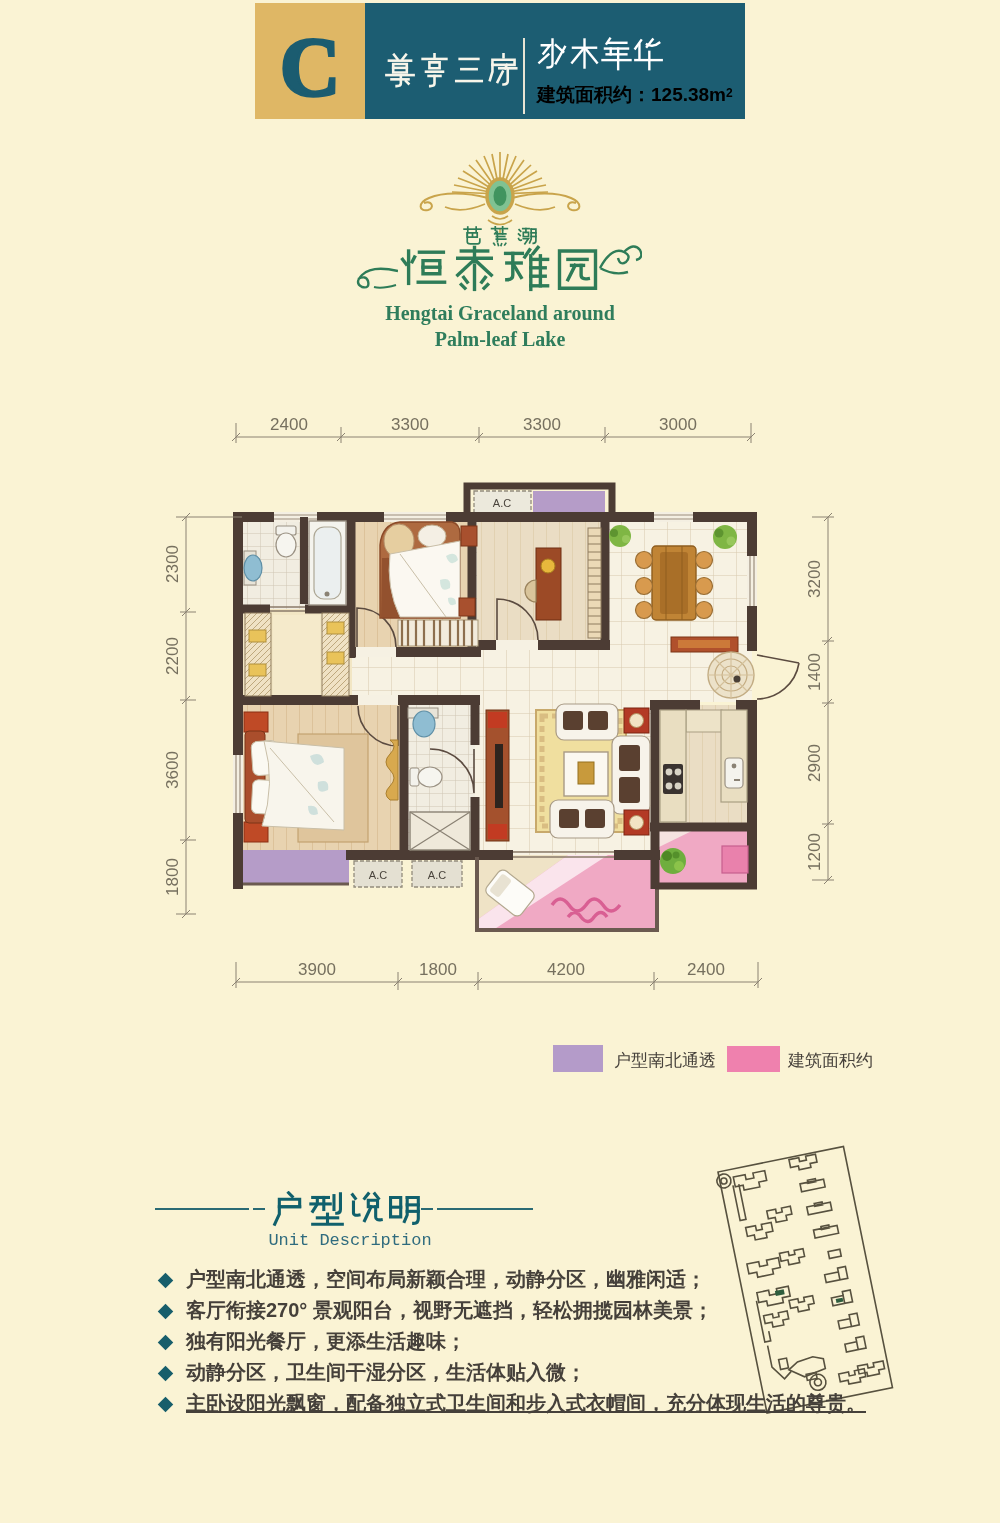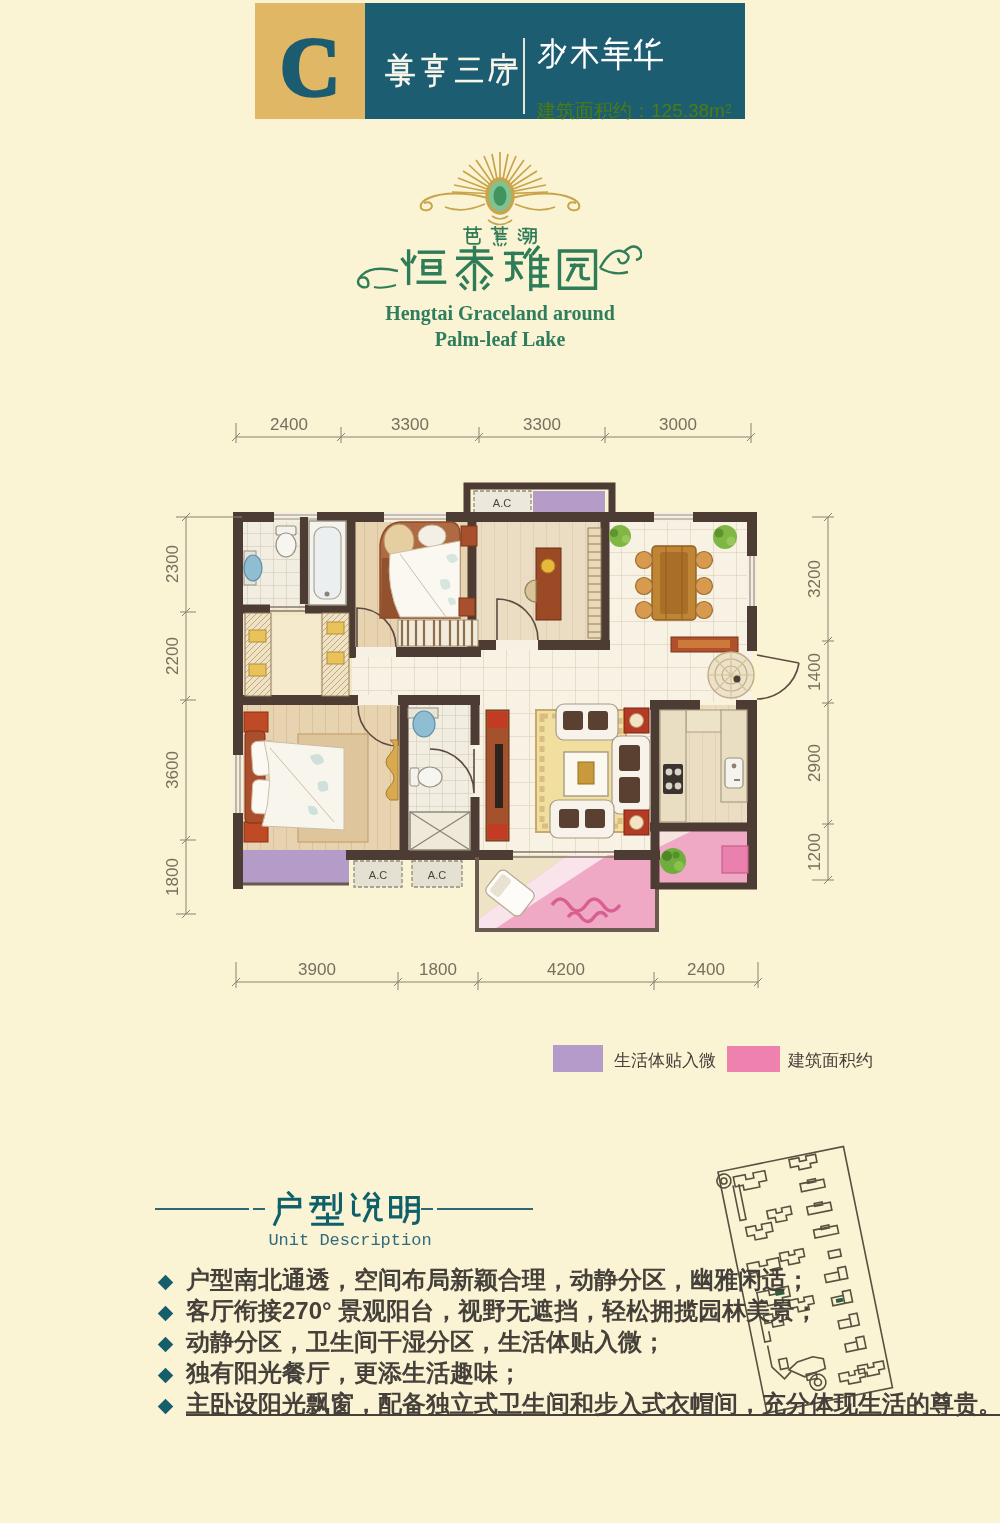"建筑面积约：125.38m2" div.abs { color: #4d7c0f -> #000000; font-weight: normal -> bold; margin-top: 16px -> none }
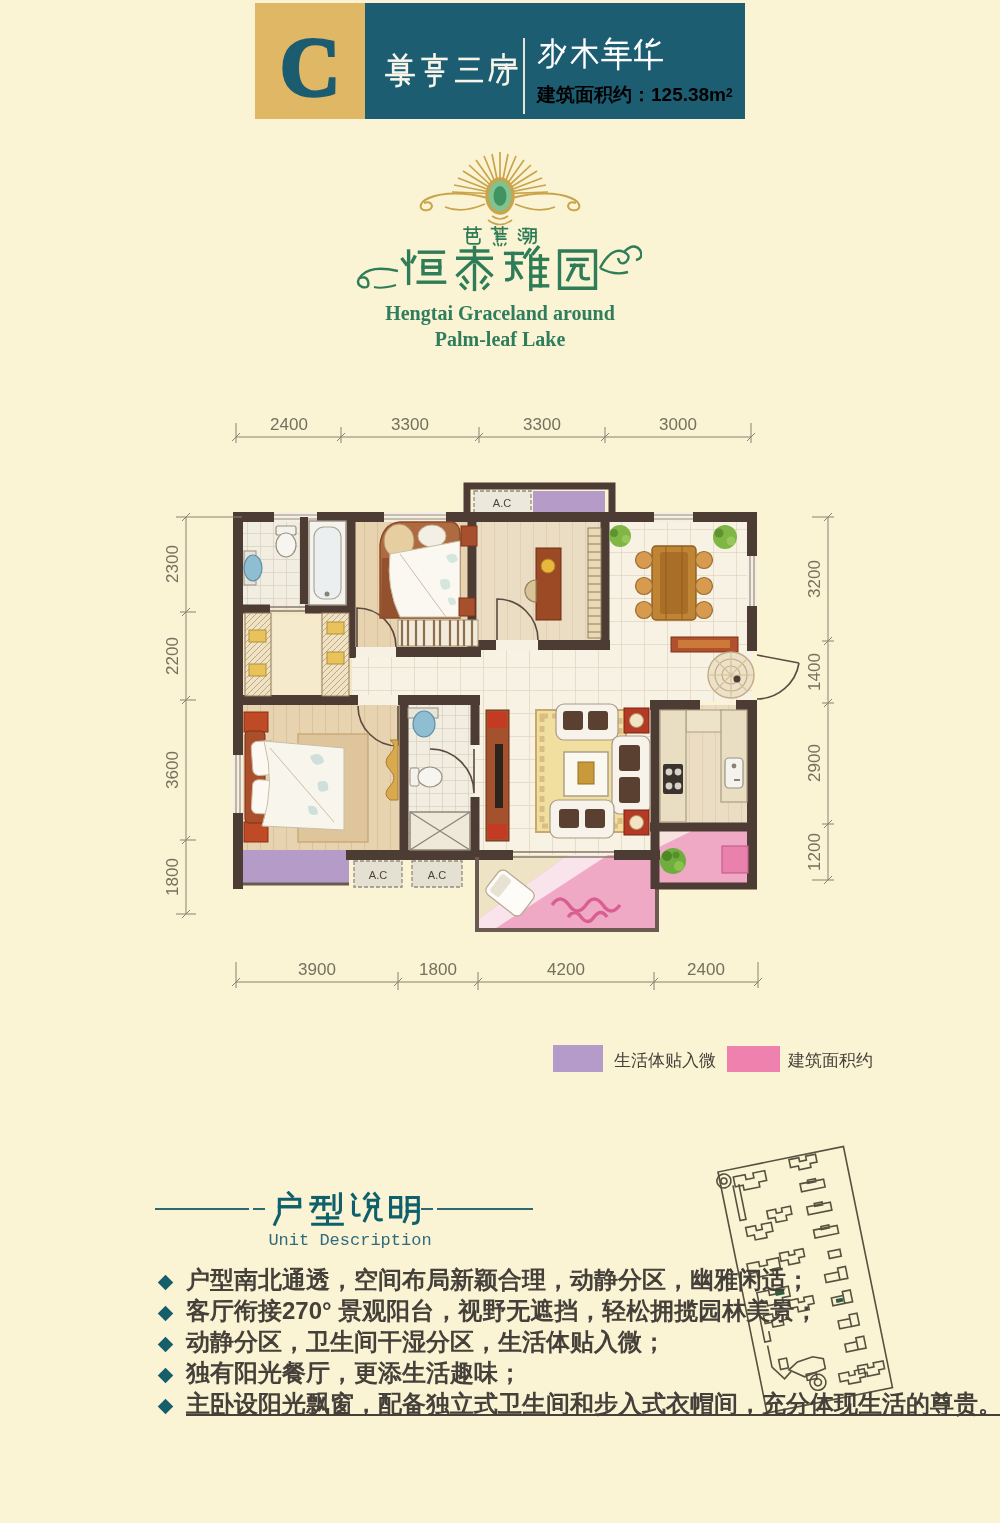"生活体贴入微" div.abs { text: 生活体贴入微 -> 户型南北通透 }
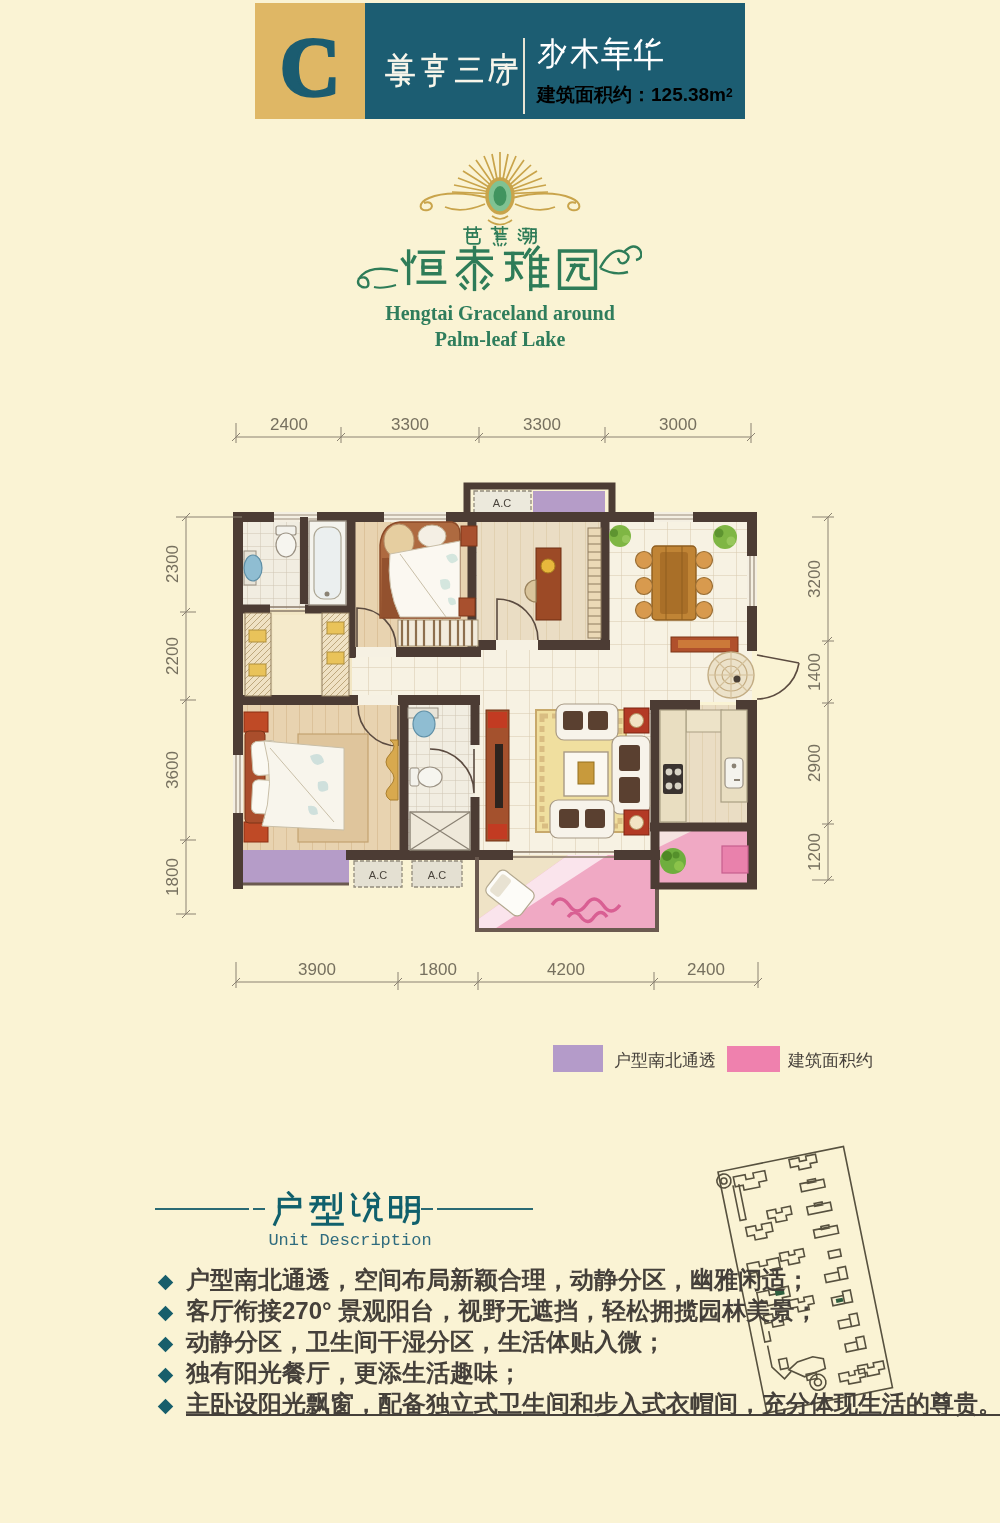"户型南北通透，空间布局新颖合理，动静分区，幽雅闲适；" div.abs { font-size: 24px -> 20px }
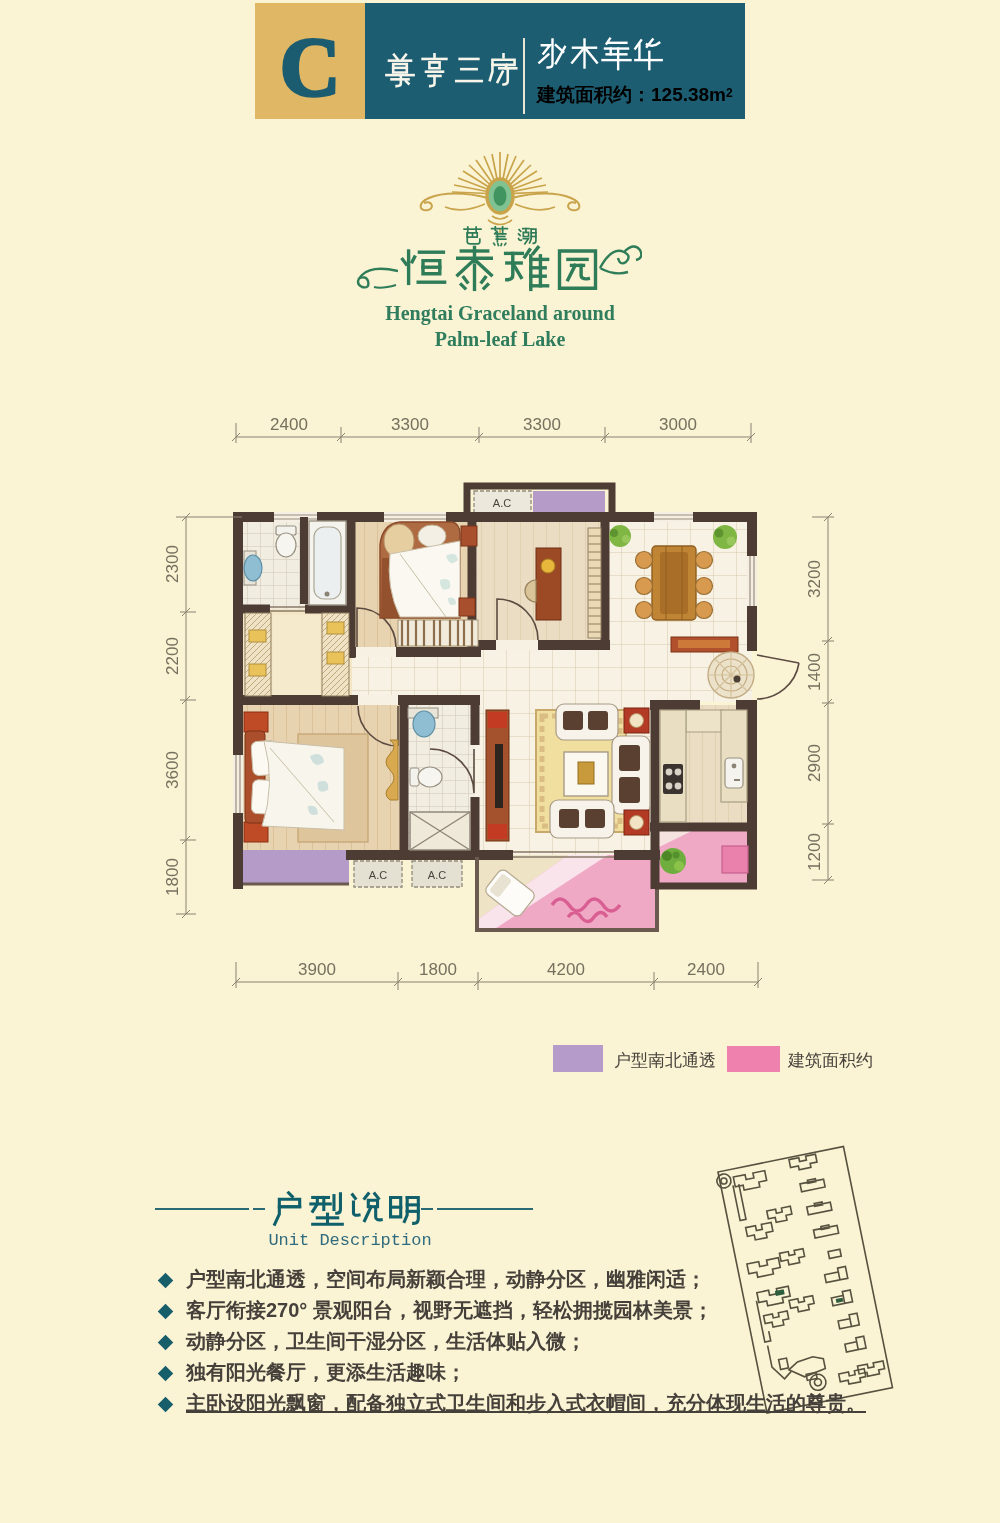"动静分区，卫生间干湿分区，生活体贴入微；" div { order: before "独有阳光餐厅，更添生活趣味；" -> after "独有阳光餐厅，更添生活趣味；" }
